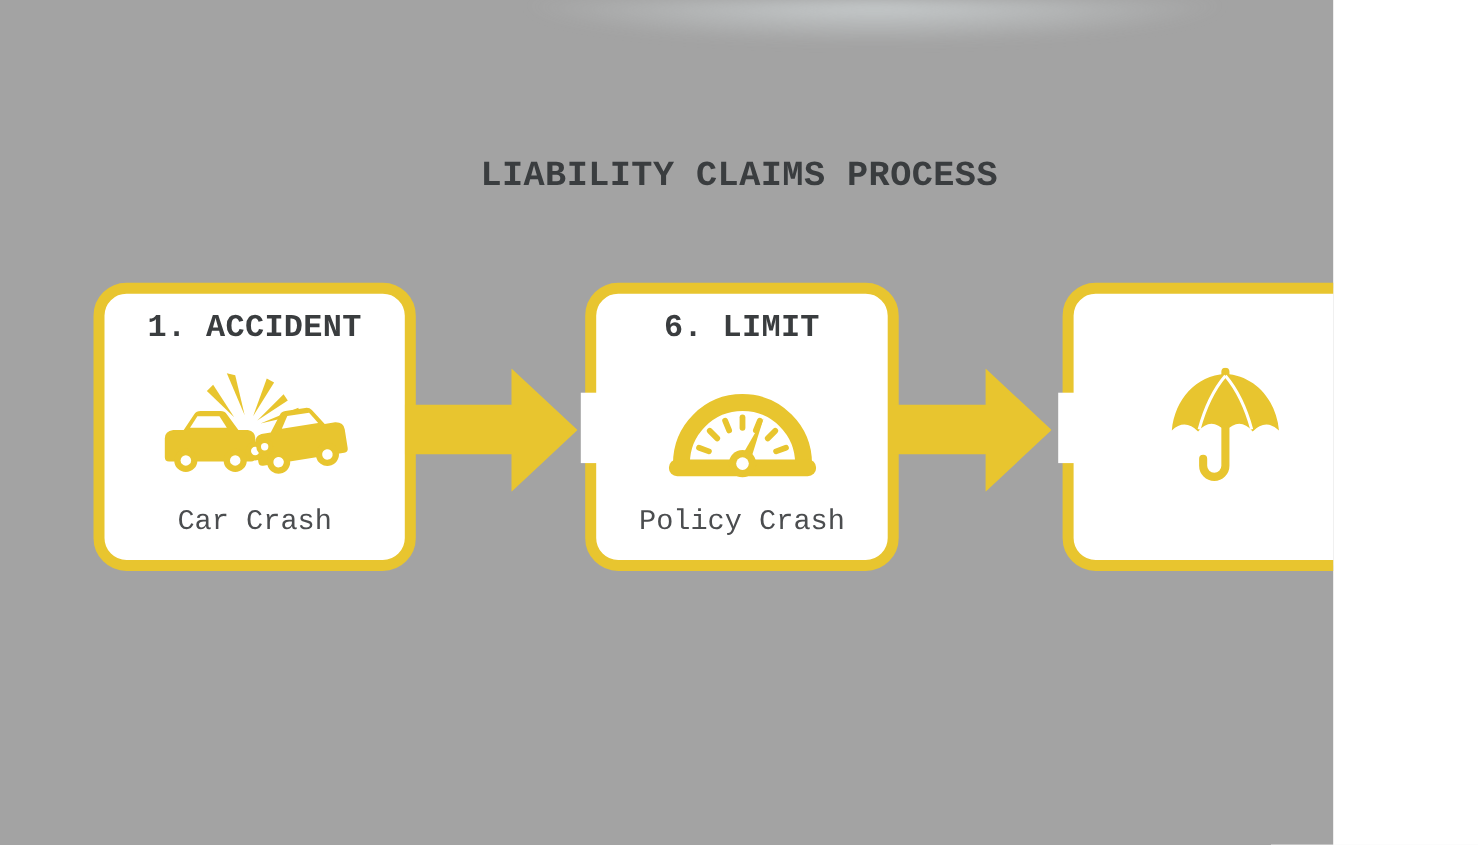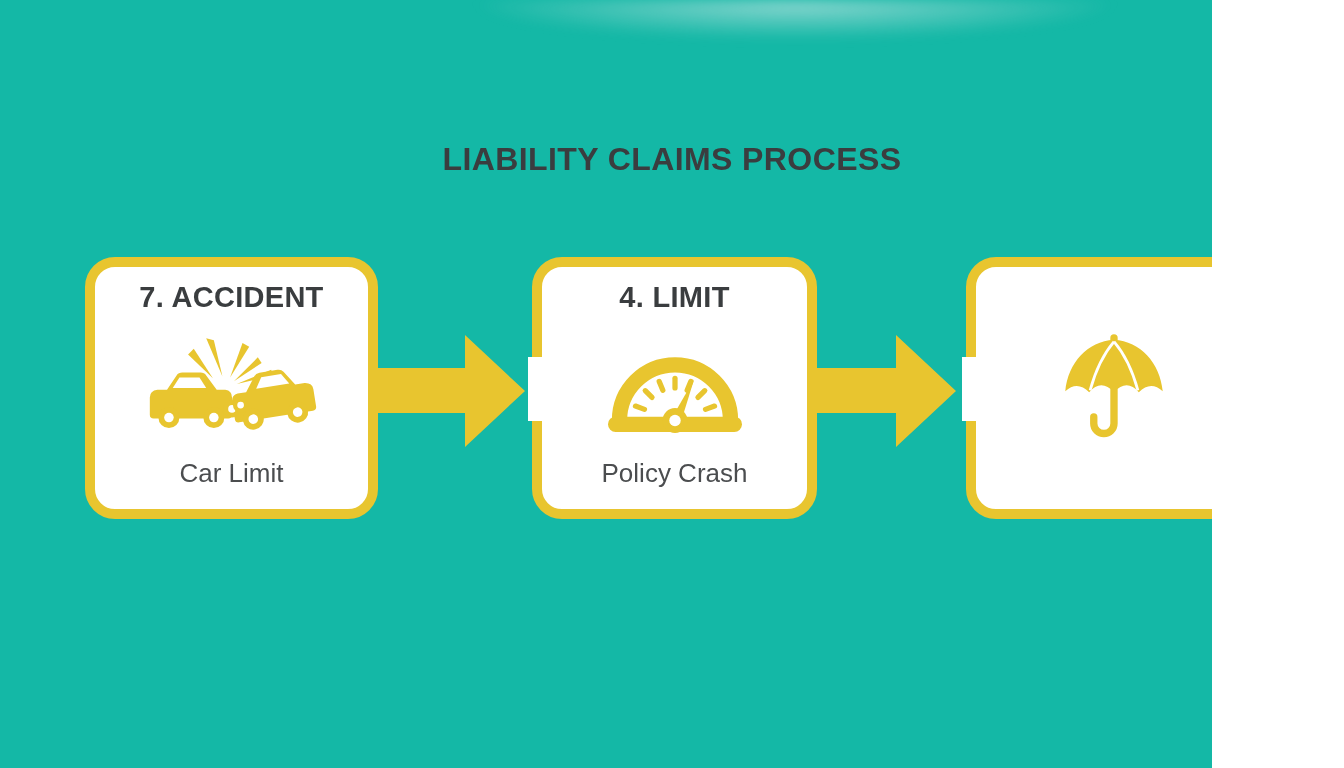"LIABILITY CLAIMS PROCESS" .canvas { background: #14b8a6 -> #a3a3a3; font-family: Liberation Sans, sans-serif -> Liberation Mono, monospace }
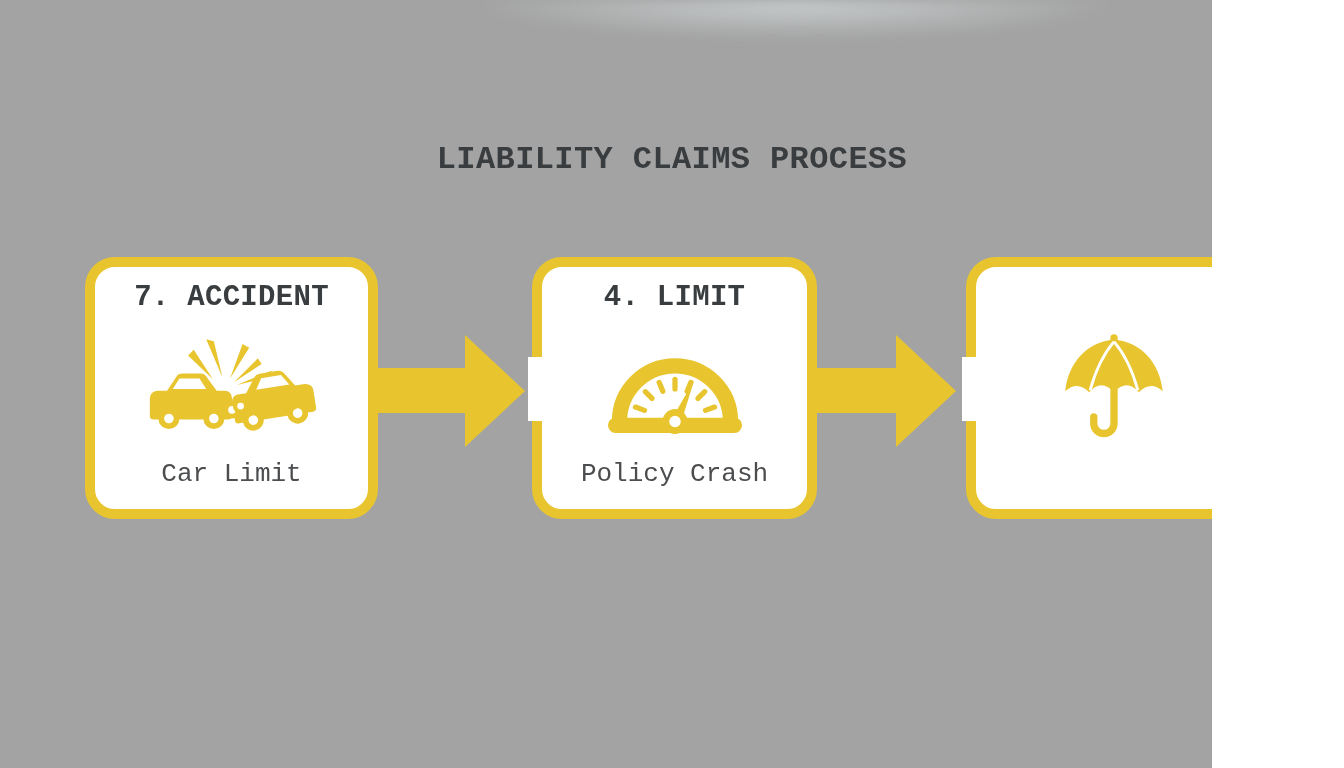"7. ACCIDENT" div.step-heading { text: 7 -> 1 }
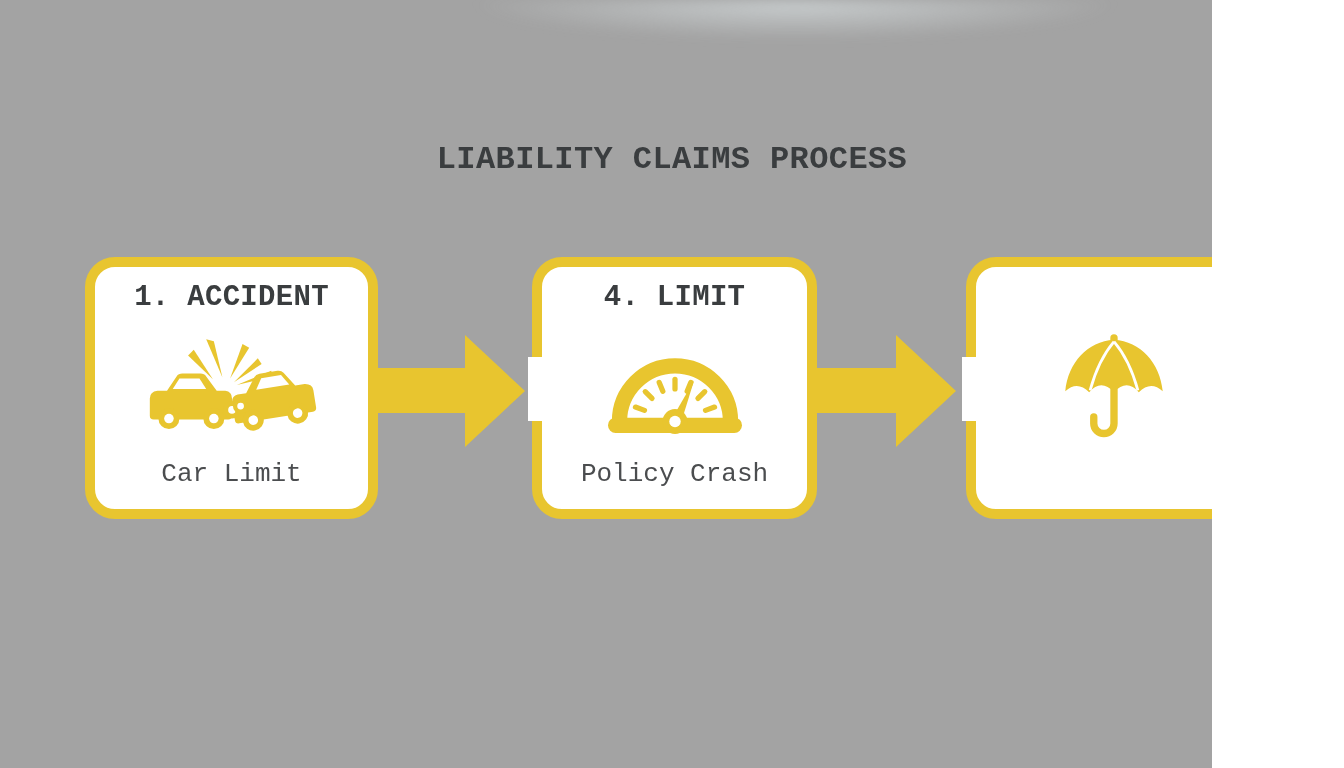"4. LIMIT" div.step-heading { text: 4 -> 6 }
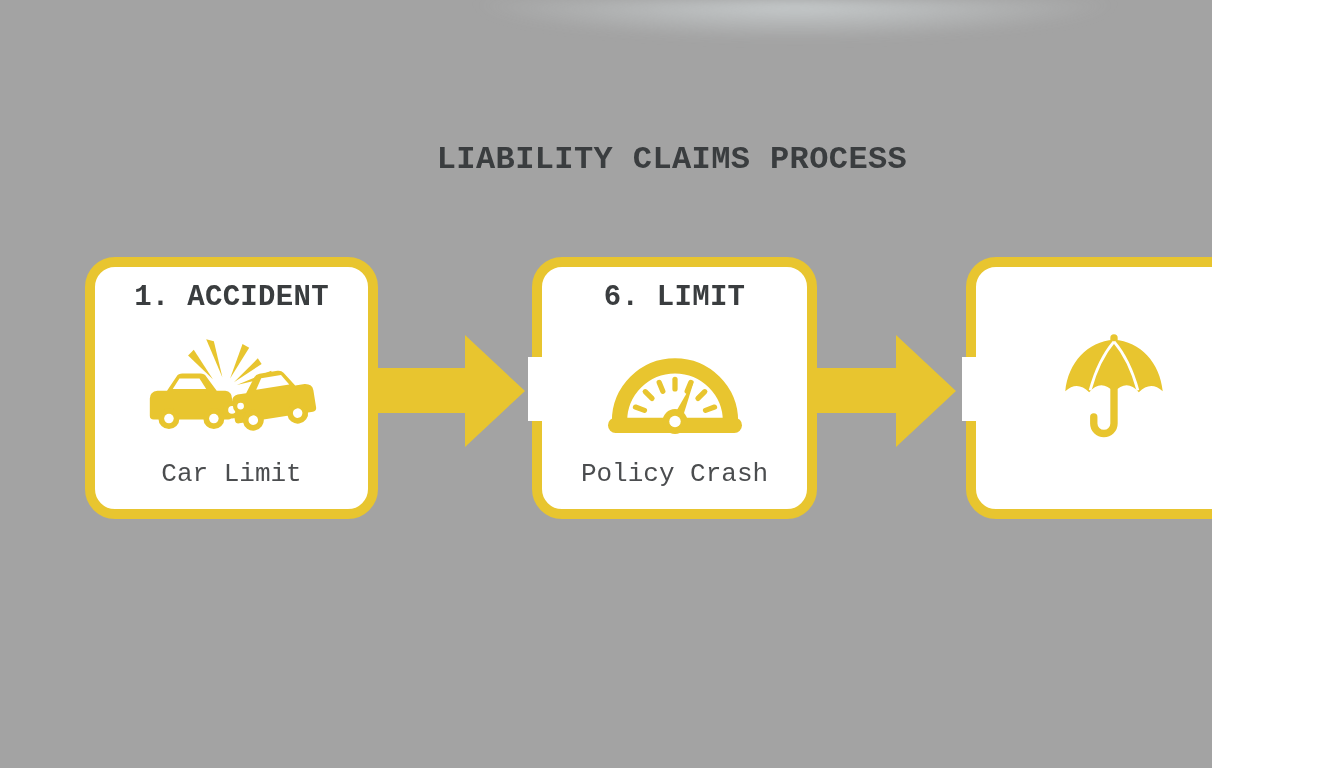"Car Limit" div.step-label { text: Limit -> Crash }
